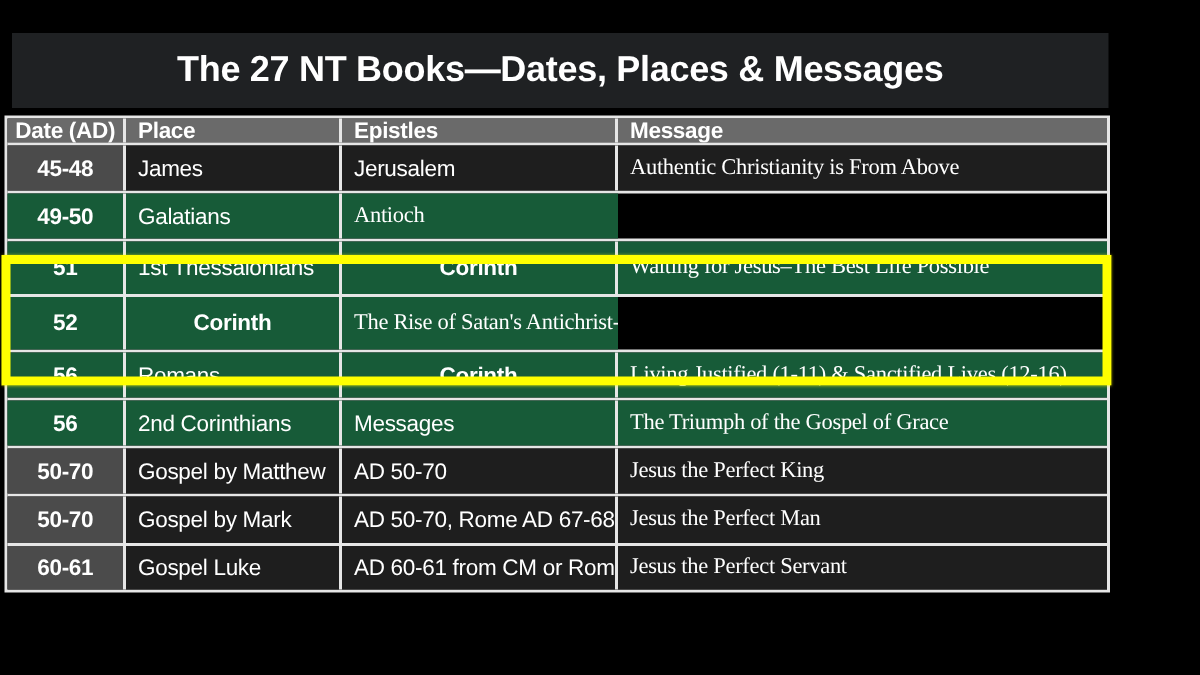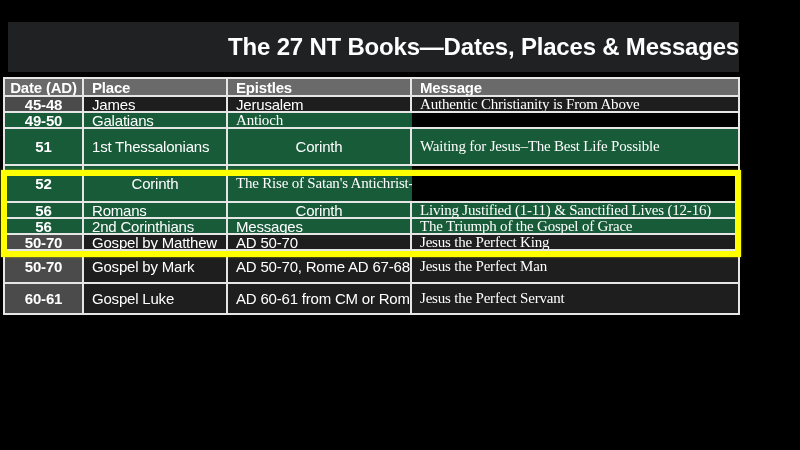"The 27 NT Books—Dates, Places" .title-band { justify-content: flex-end -> center }
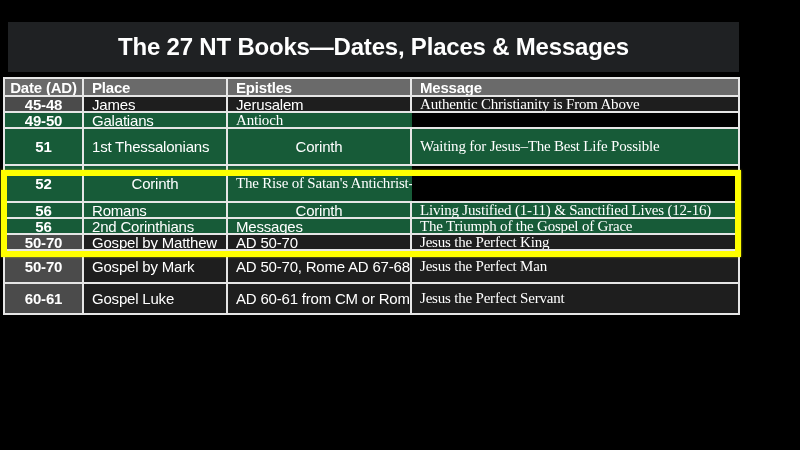"45-48" .trow { height: 16px -> 32px }
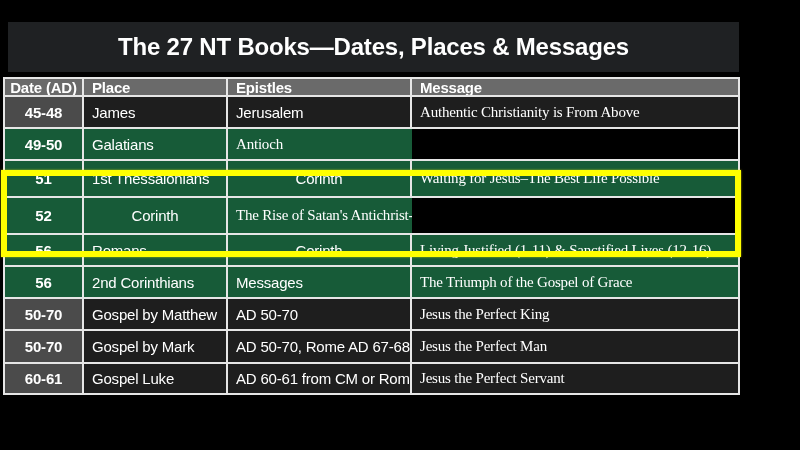"Corinth" .c-place.emph { font-weight: 400 -> 700 }
